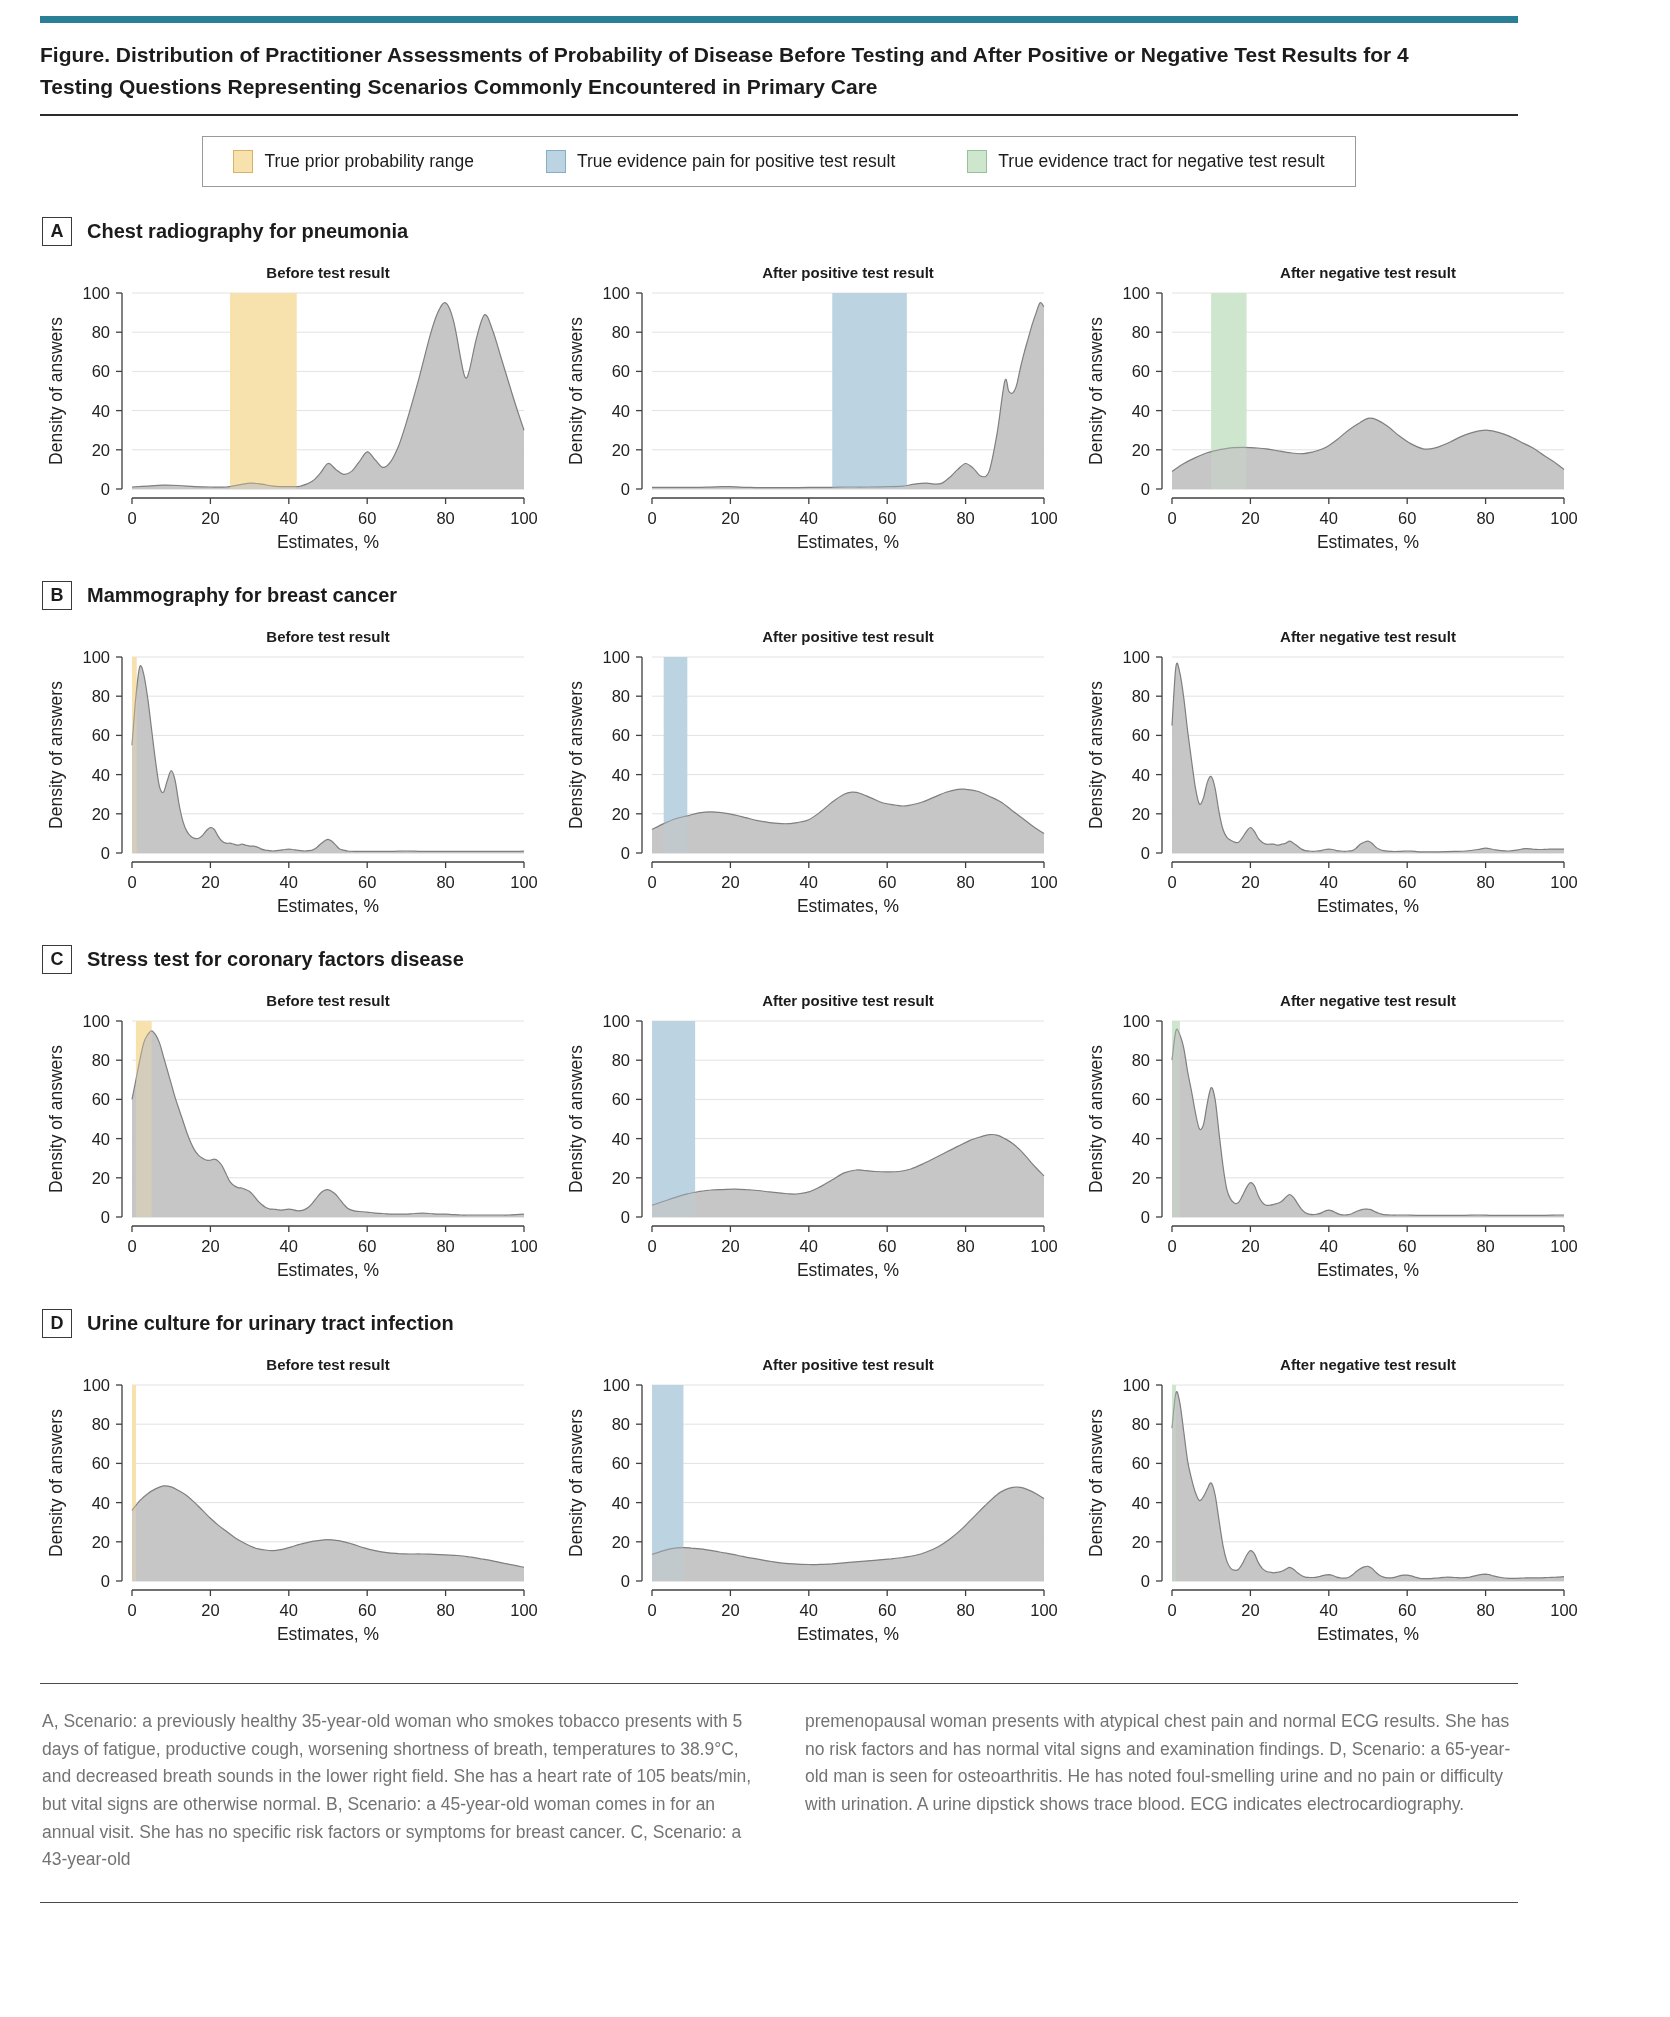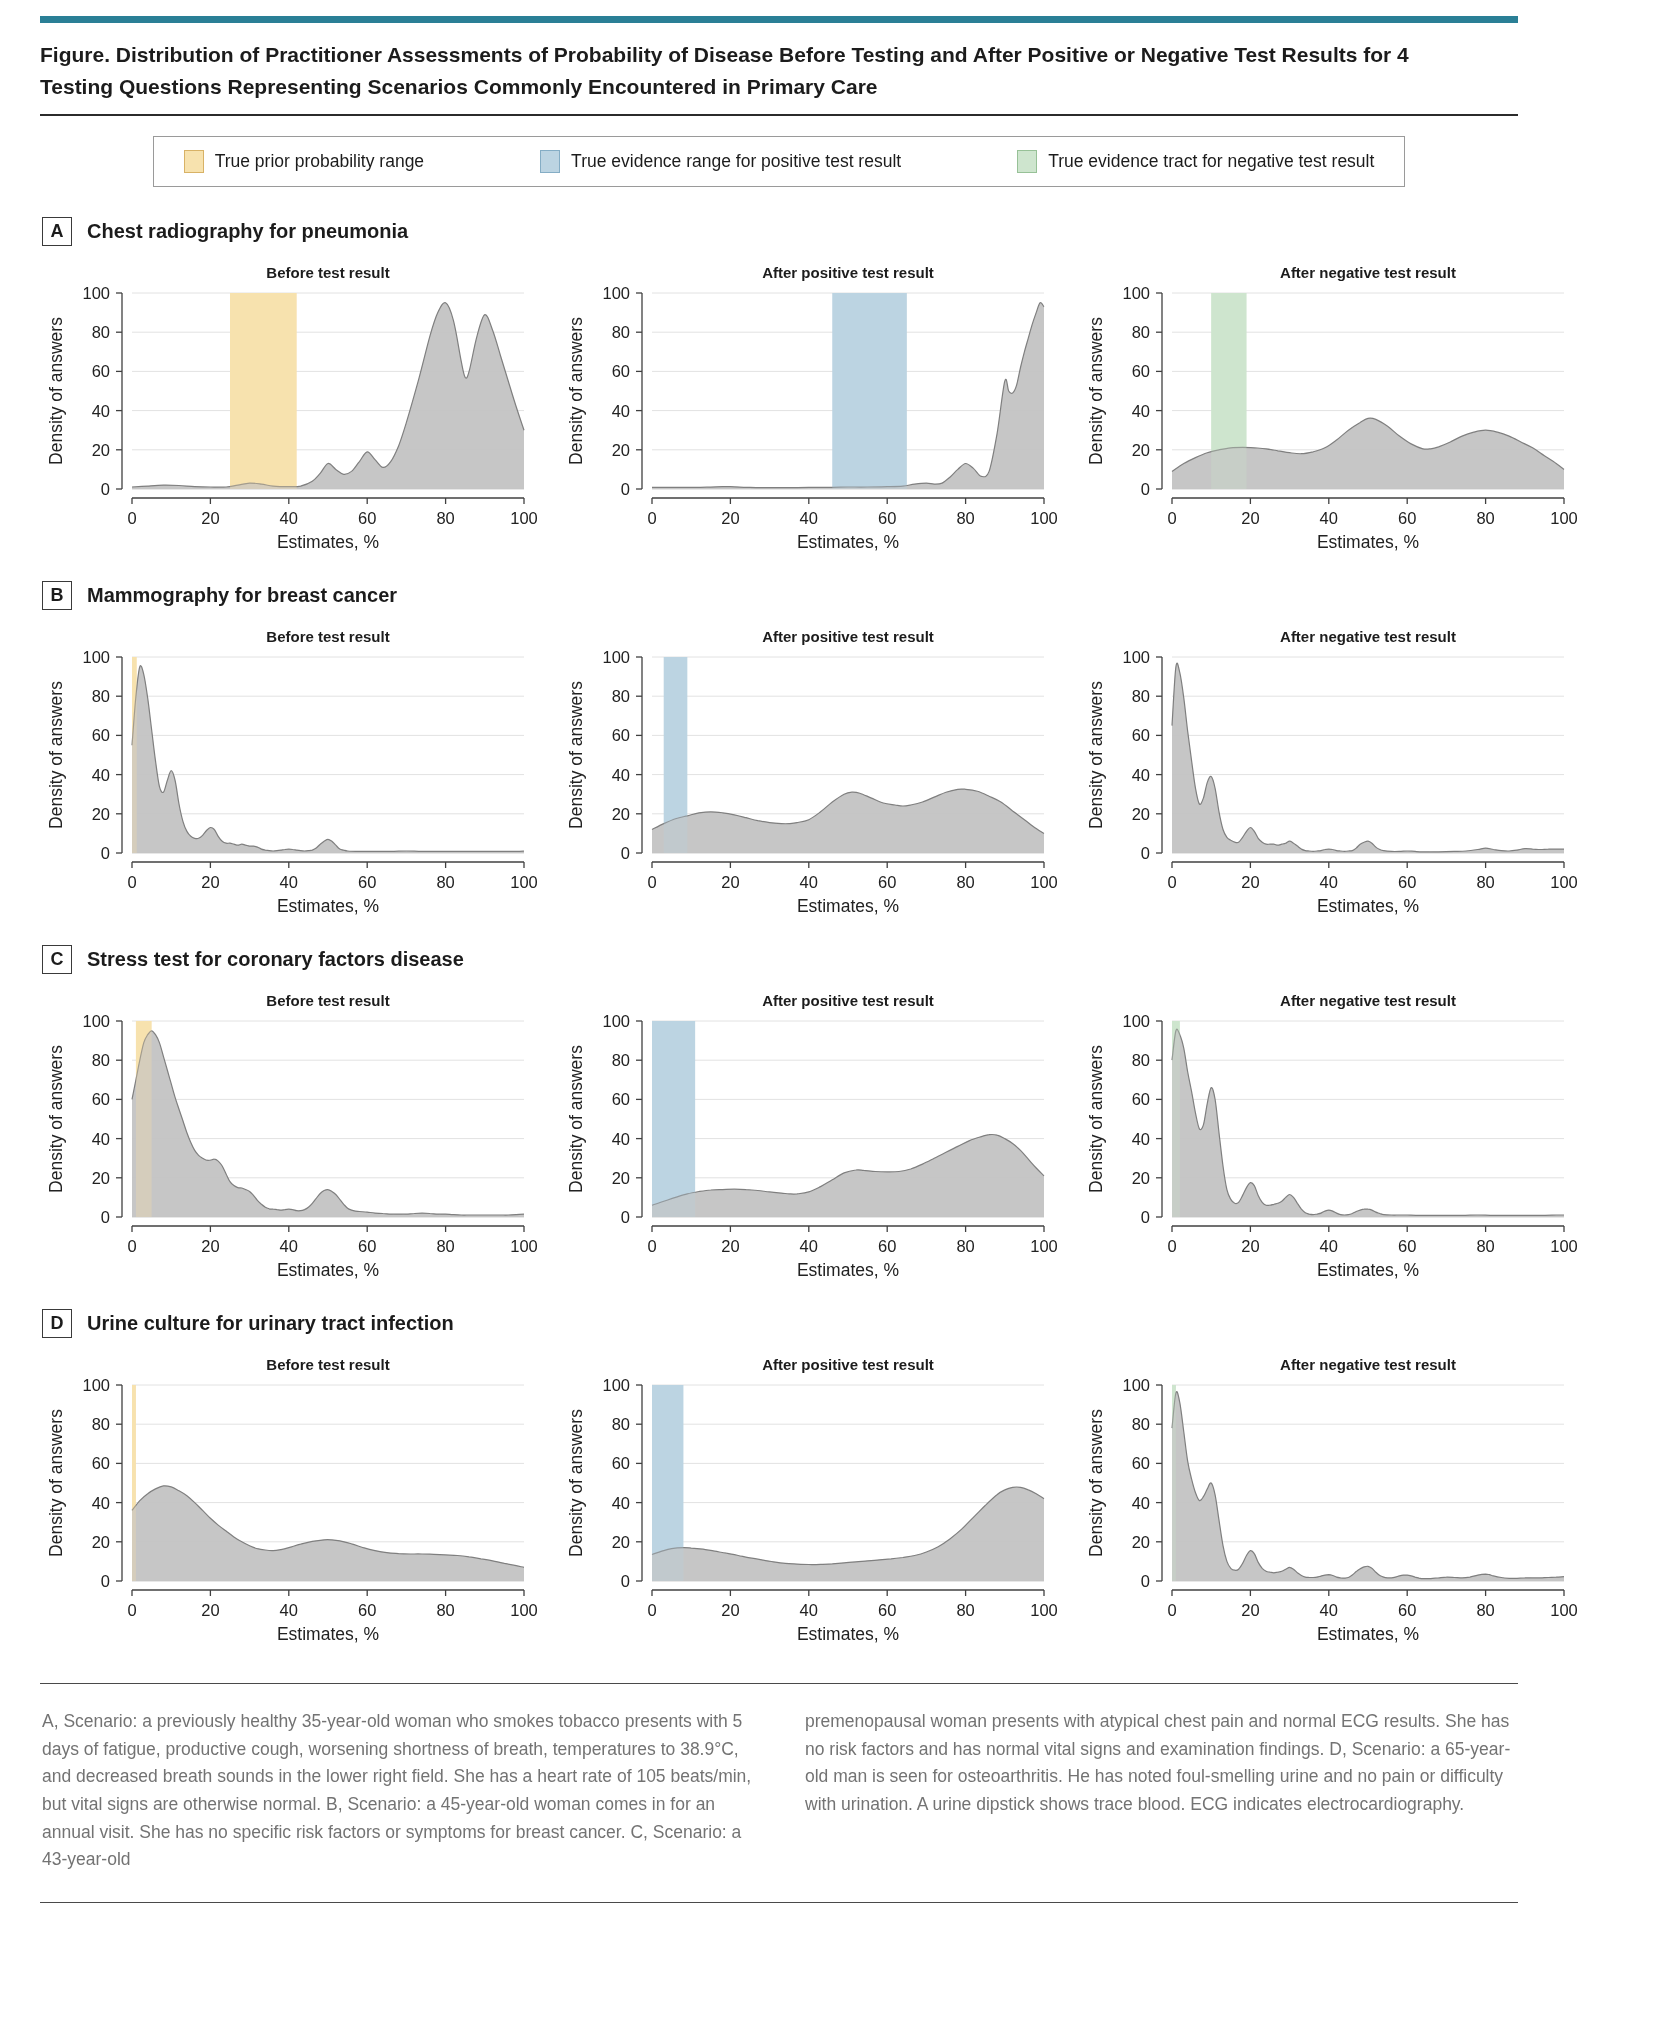"True prior probability range" .legend { gap: 116px -> 72px }
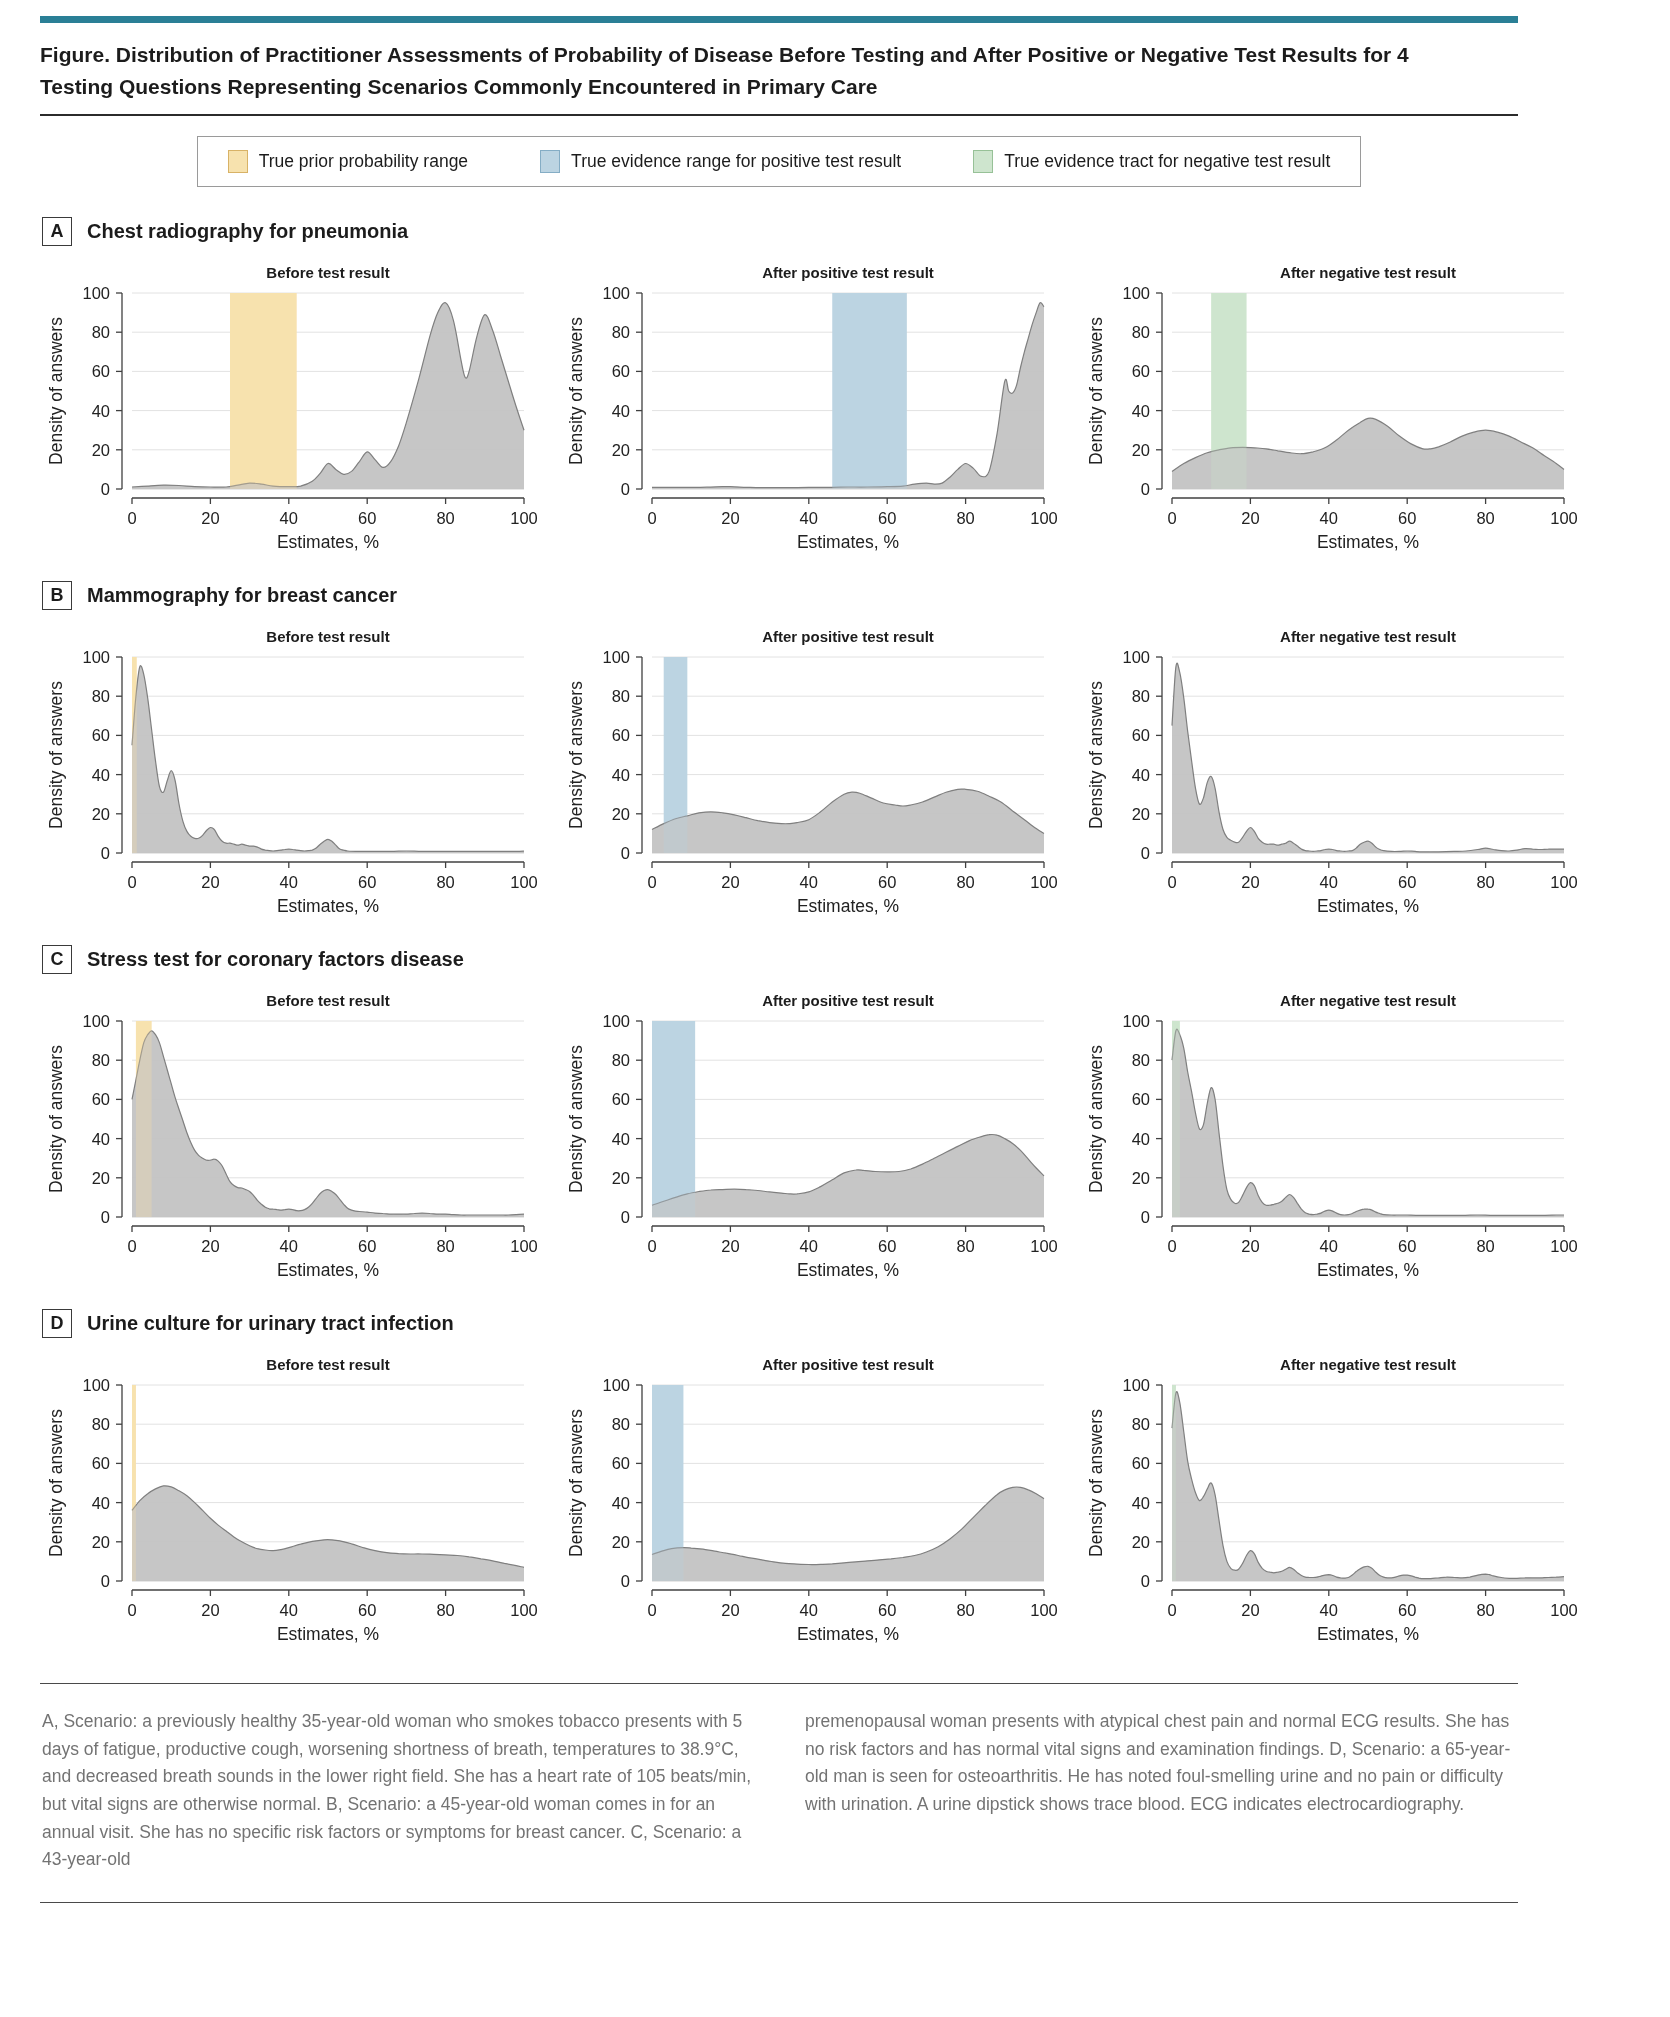"True evidence range for positive" span { text: range -> pain }
